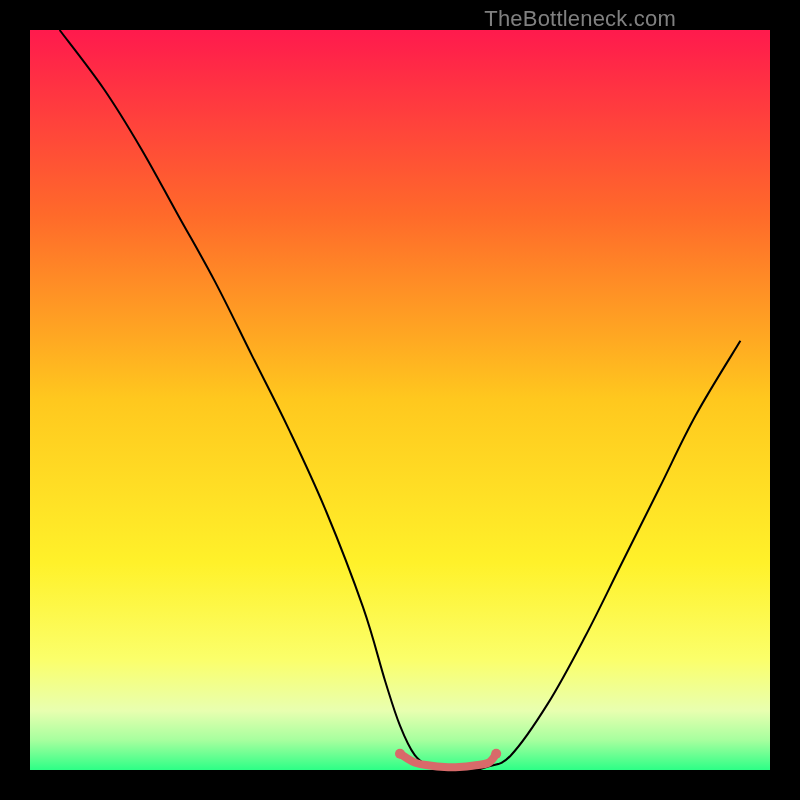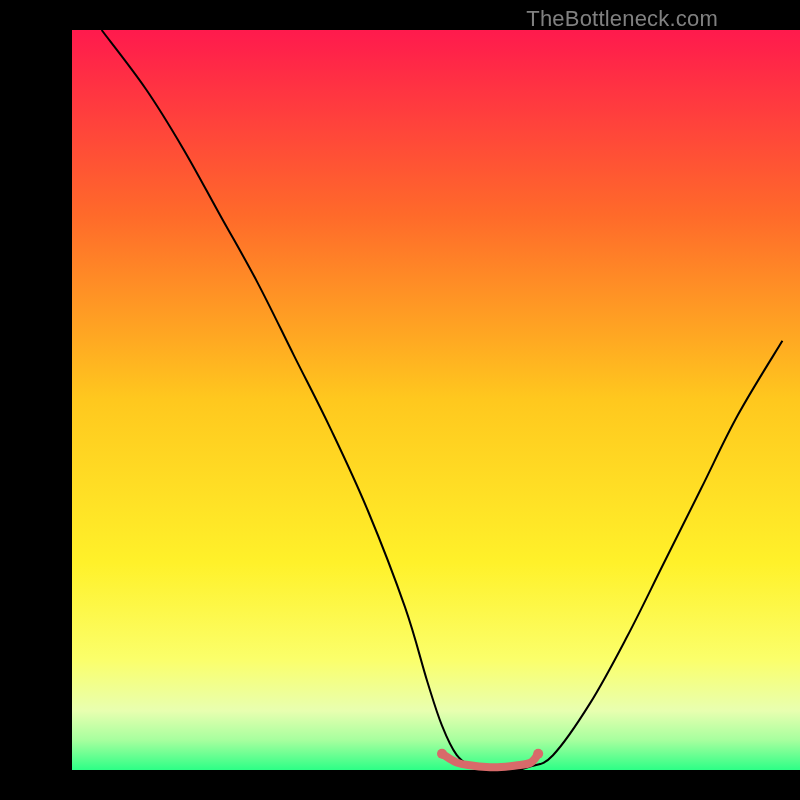"TheBottleneck.com" .chart-container { margin-left: 42px -> none }
